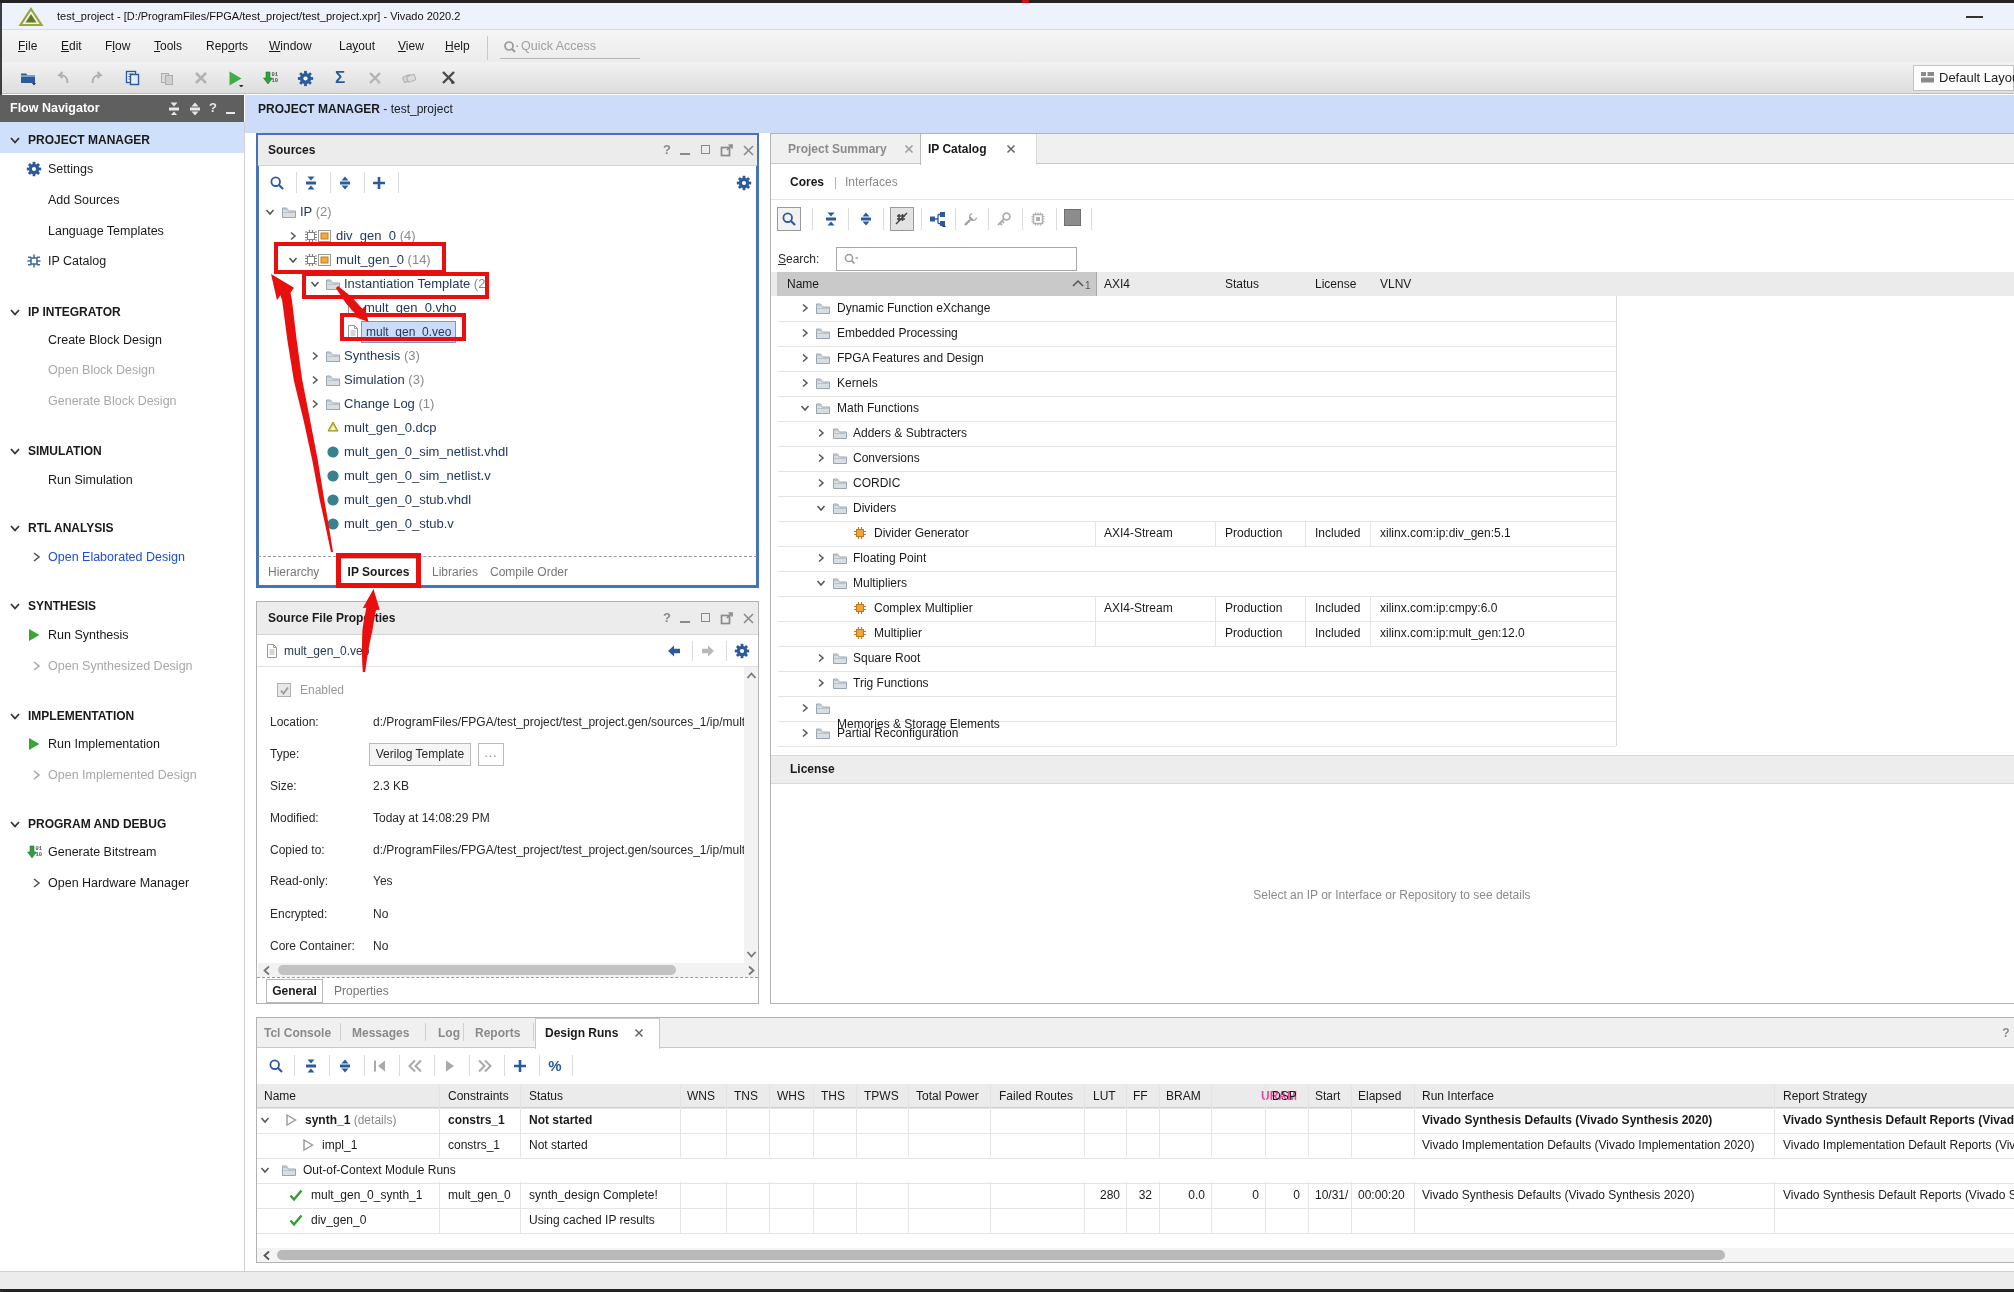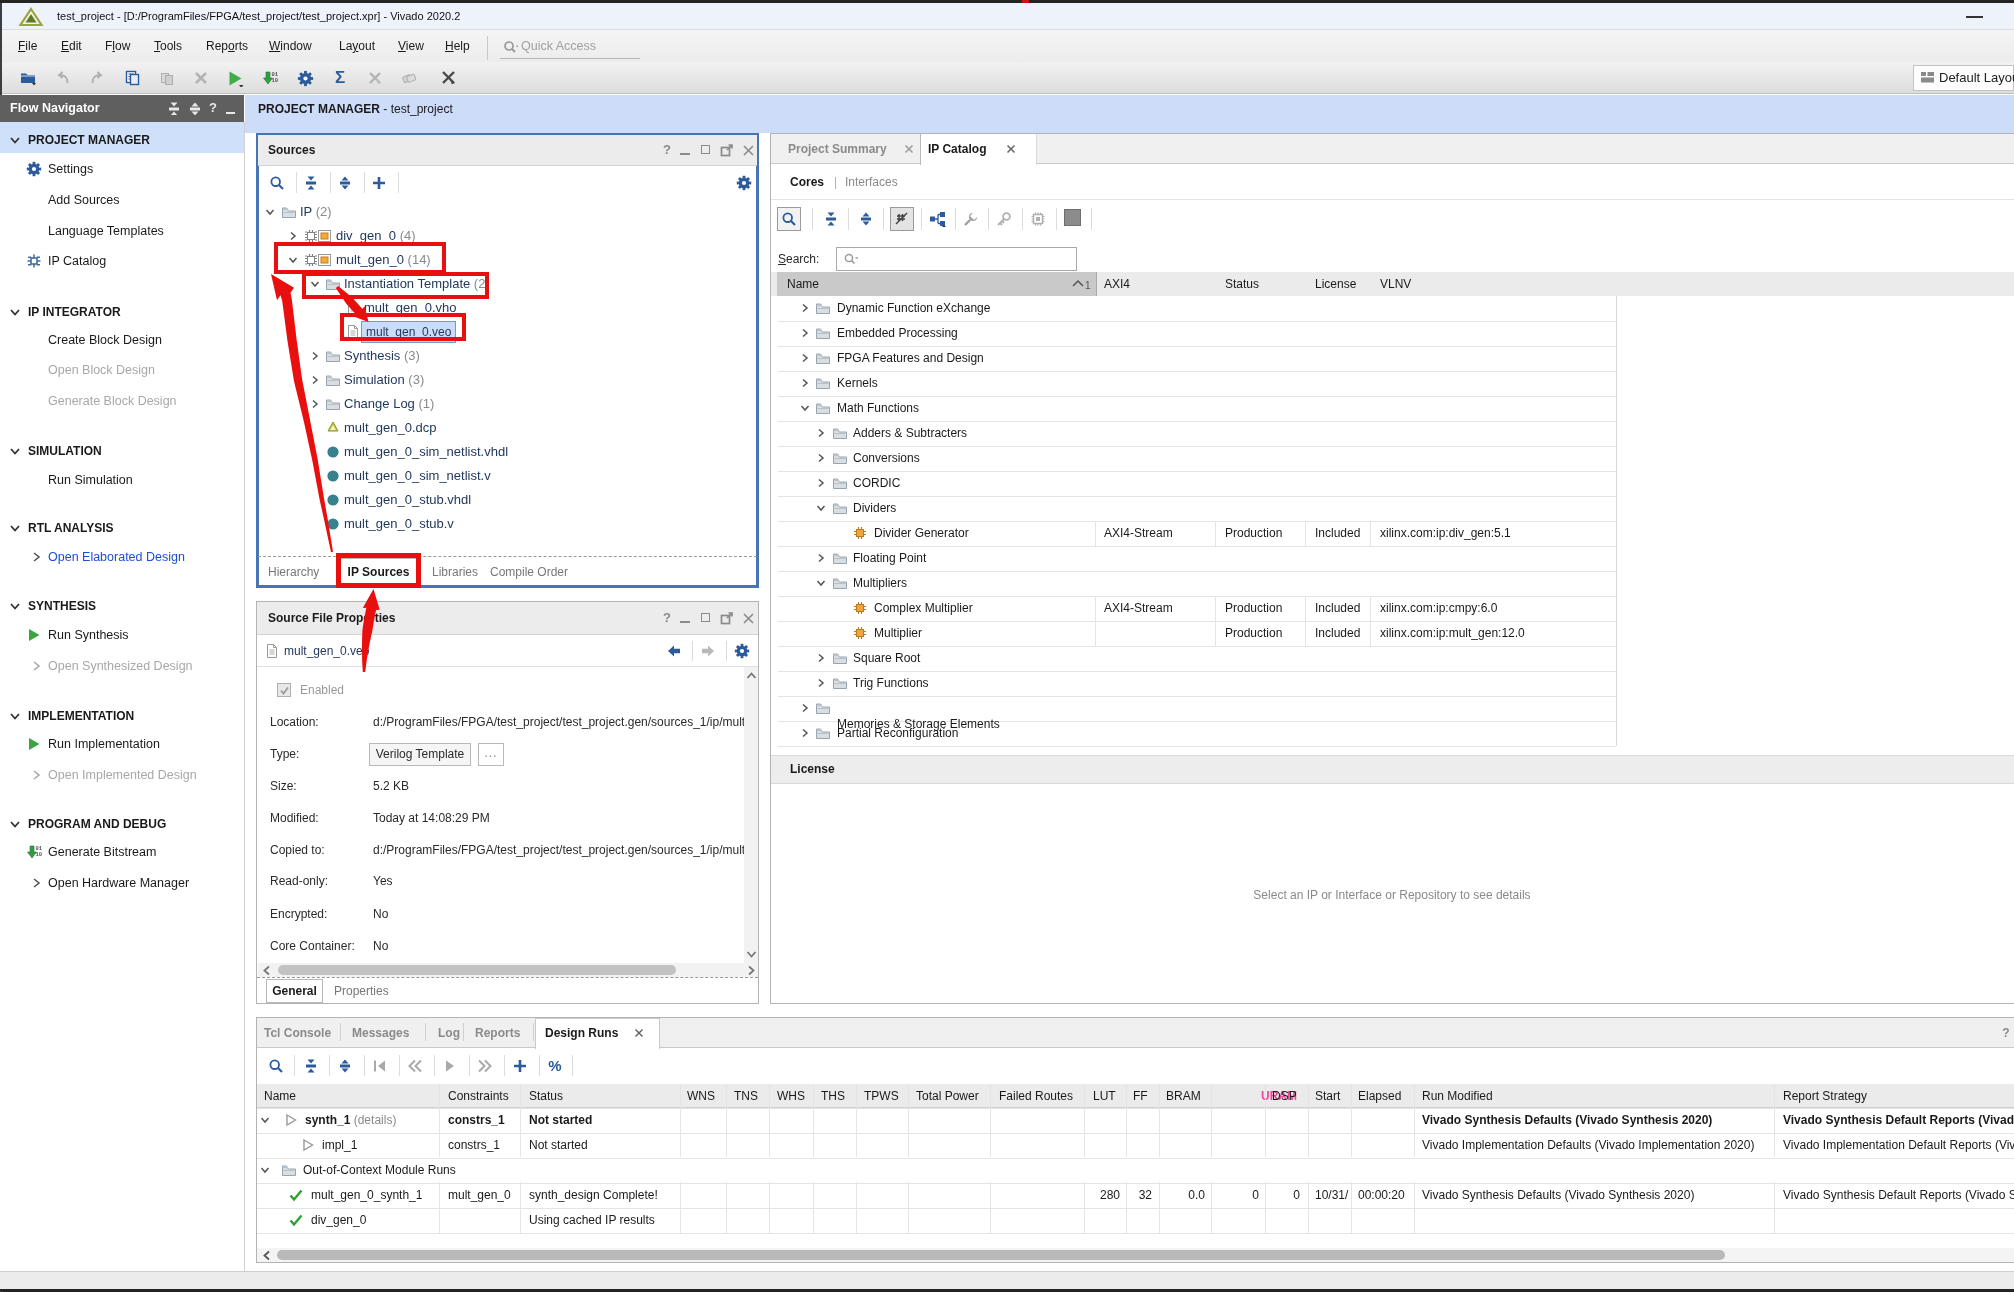"5.2 KB" div { text: 5.2 -> 2.3 }
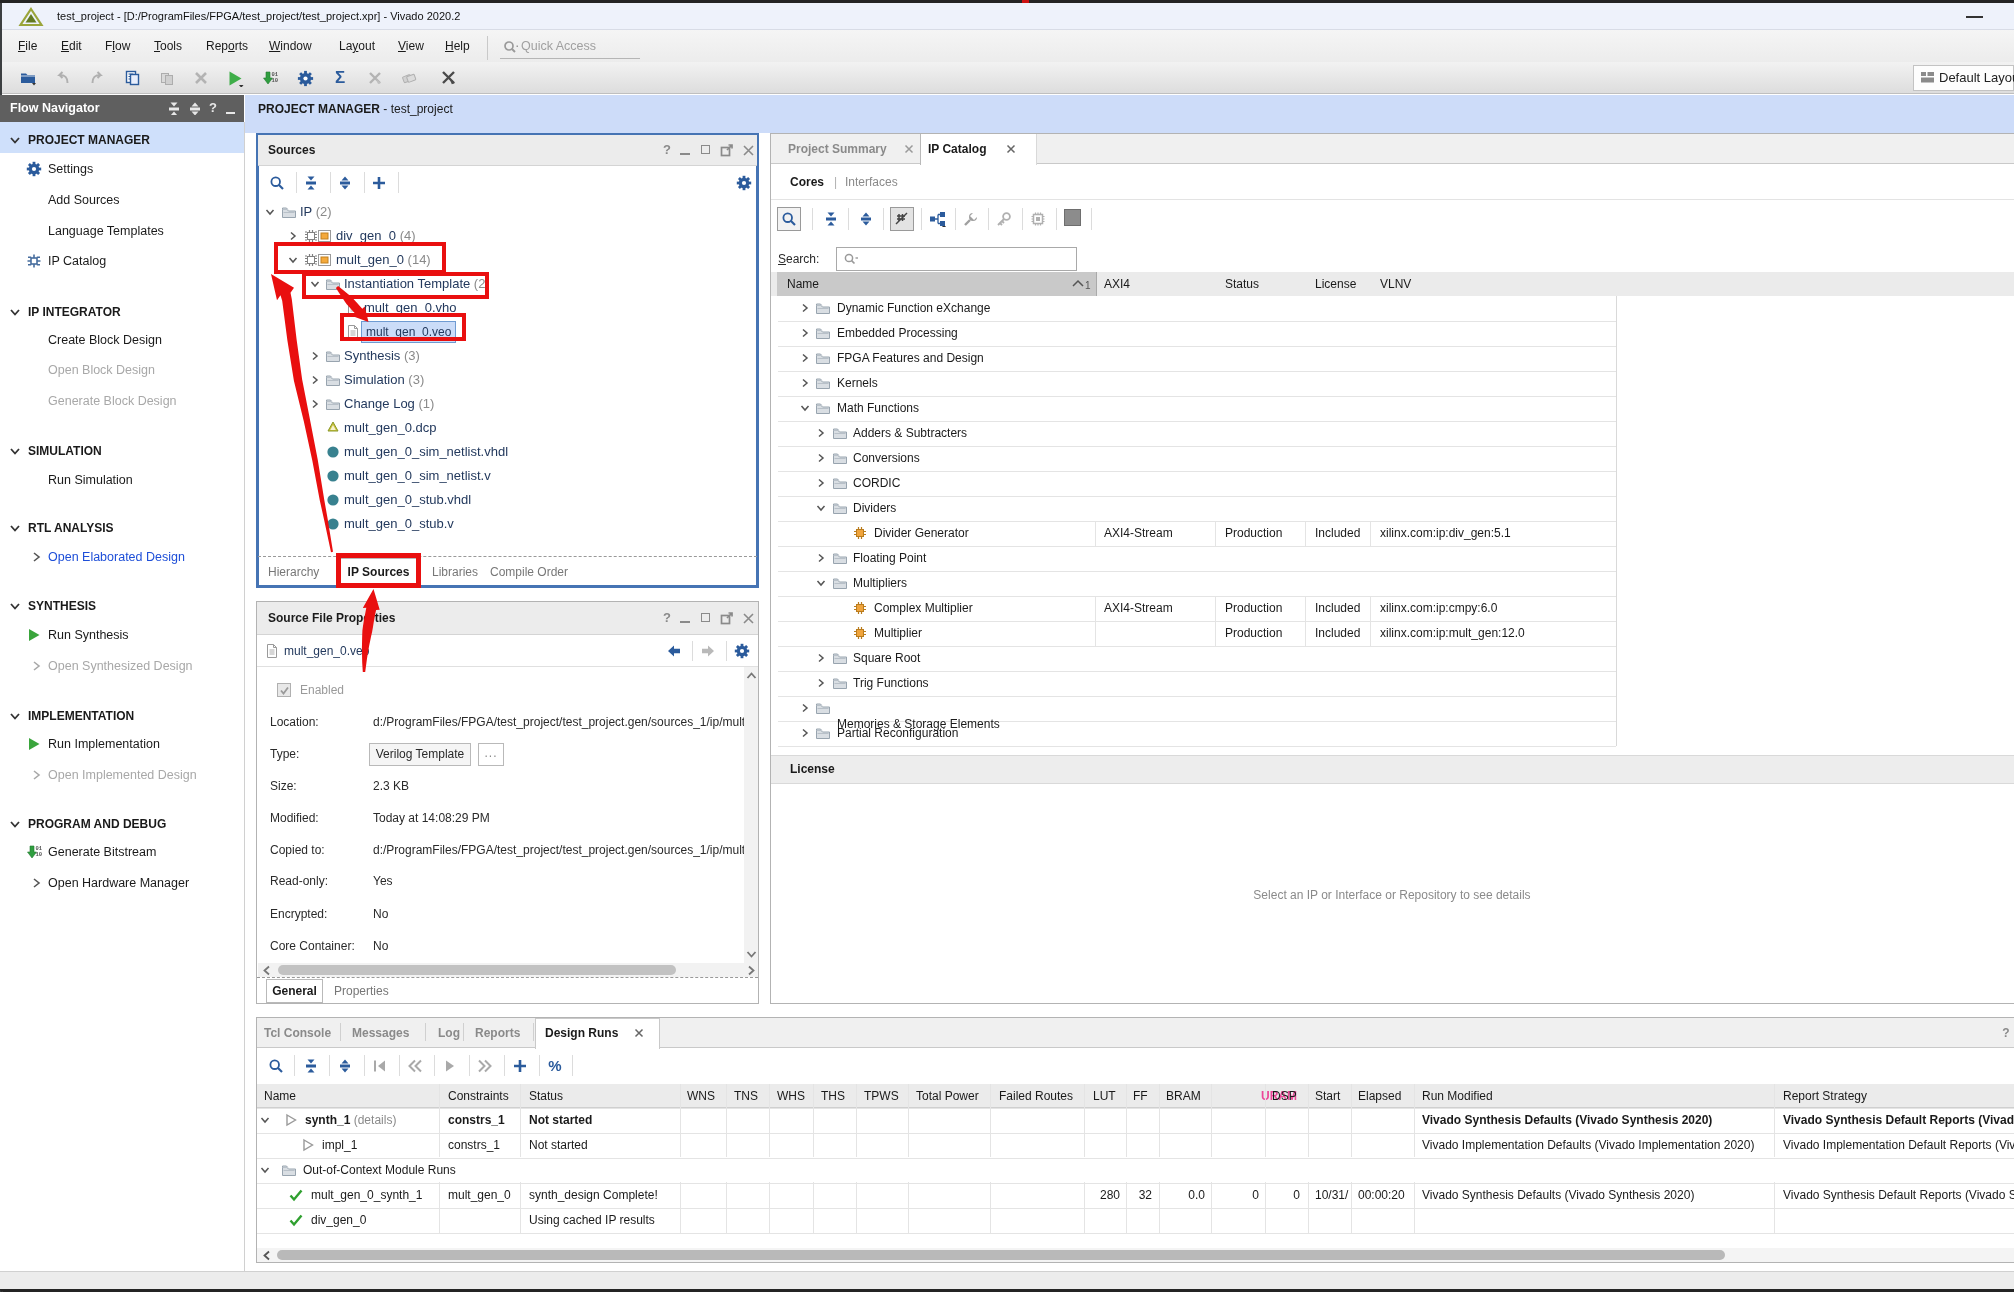"Run Modified" div { text: Modified -> Interface }
